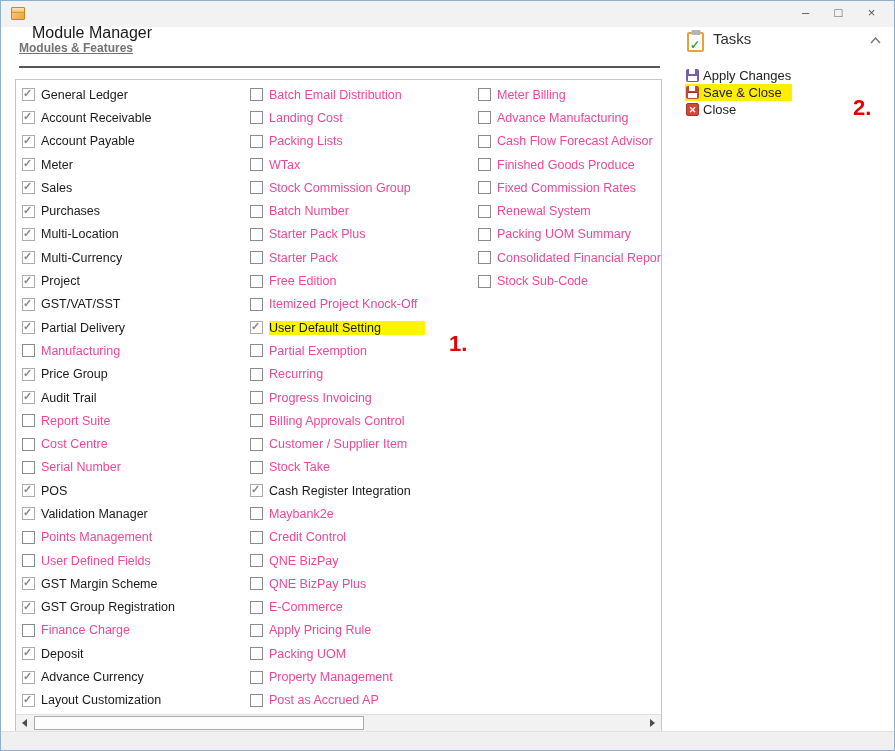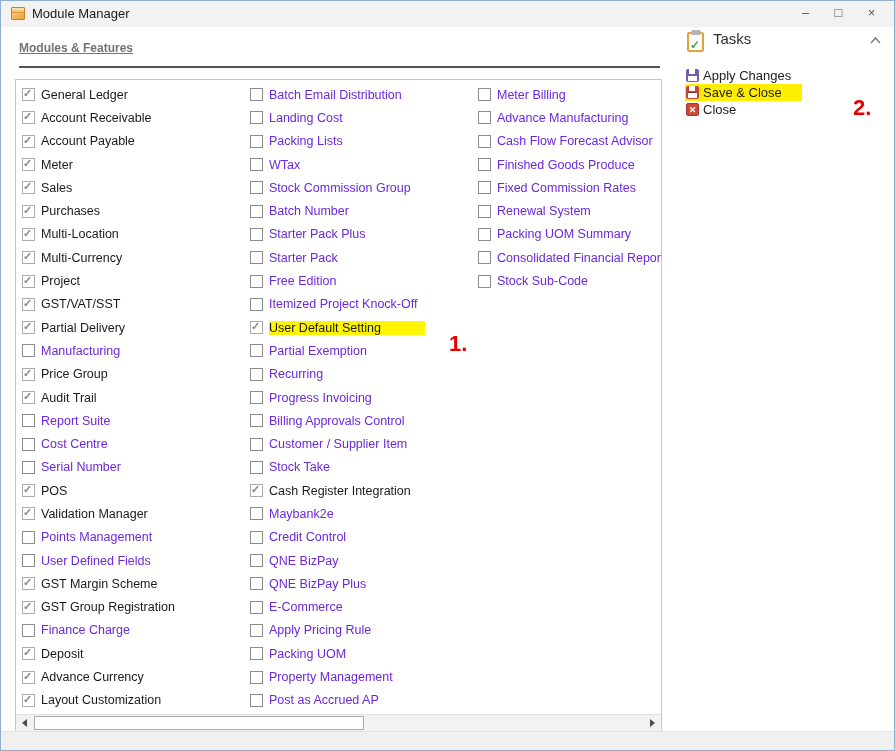"Module Manager" .win-title { font-size: 13px -> 16px; top: 5px -> 23px }
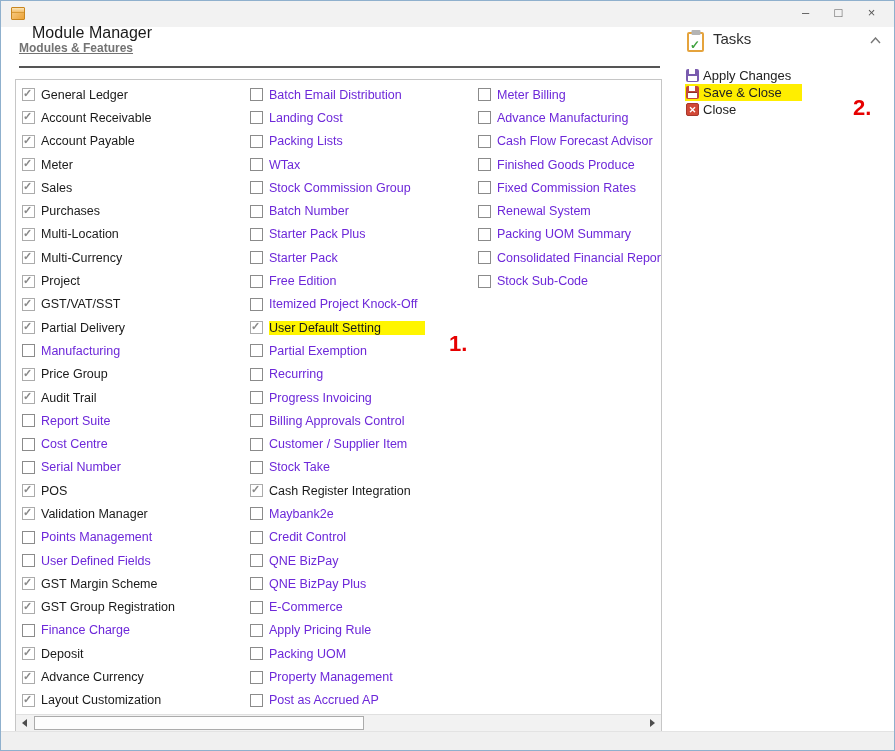"Batch Email Distribution" .mod-label.off { color: #6d28d9 -> #ec4899 }
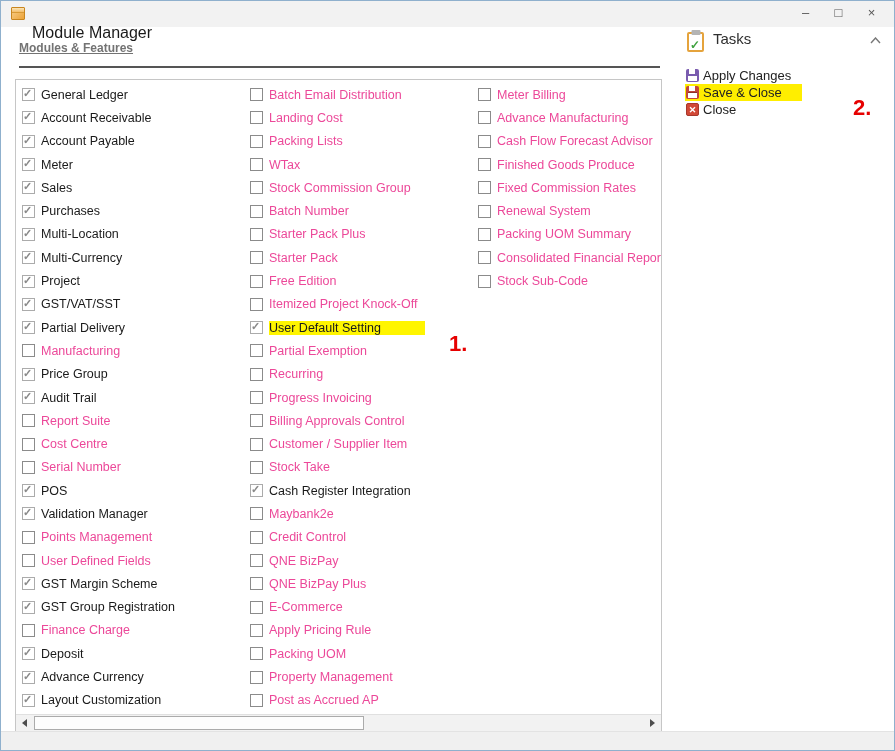"Save & Close" .task-row.hl { padding-right: 20px -> 10px }
